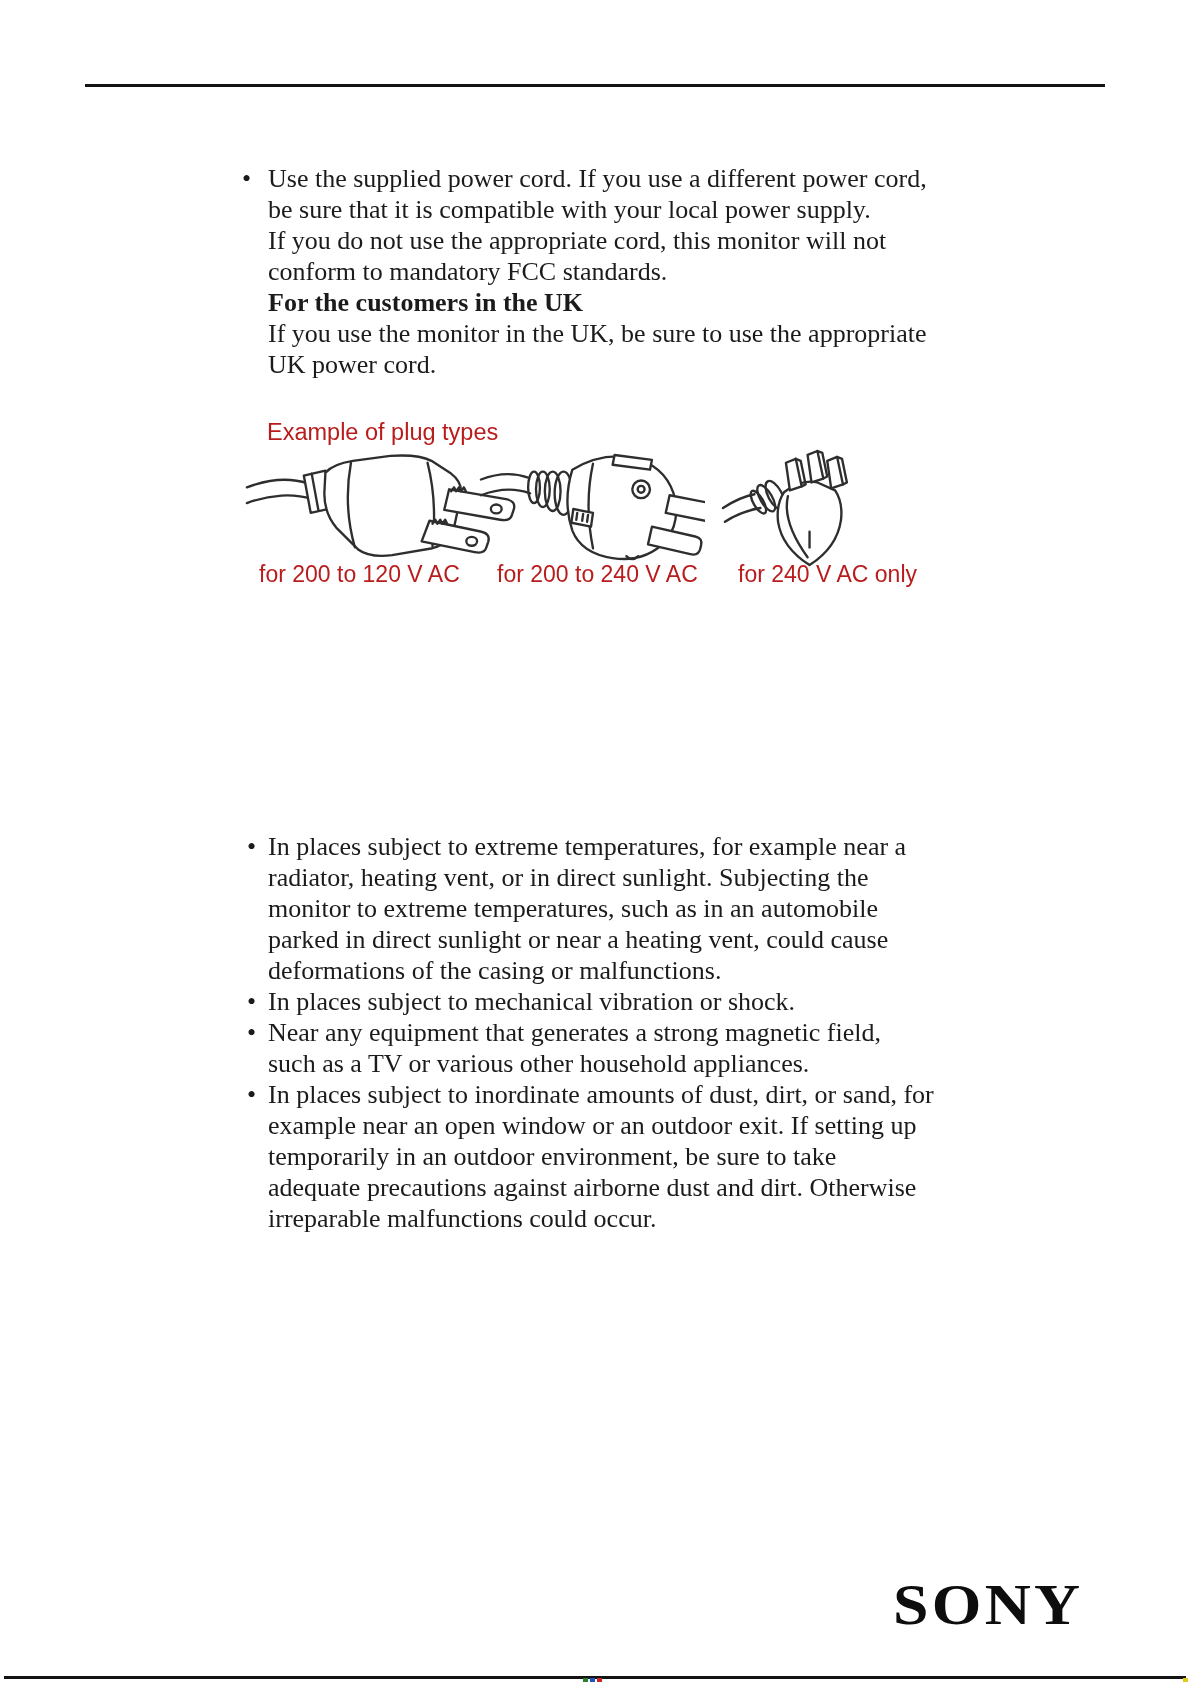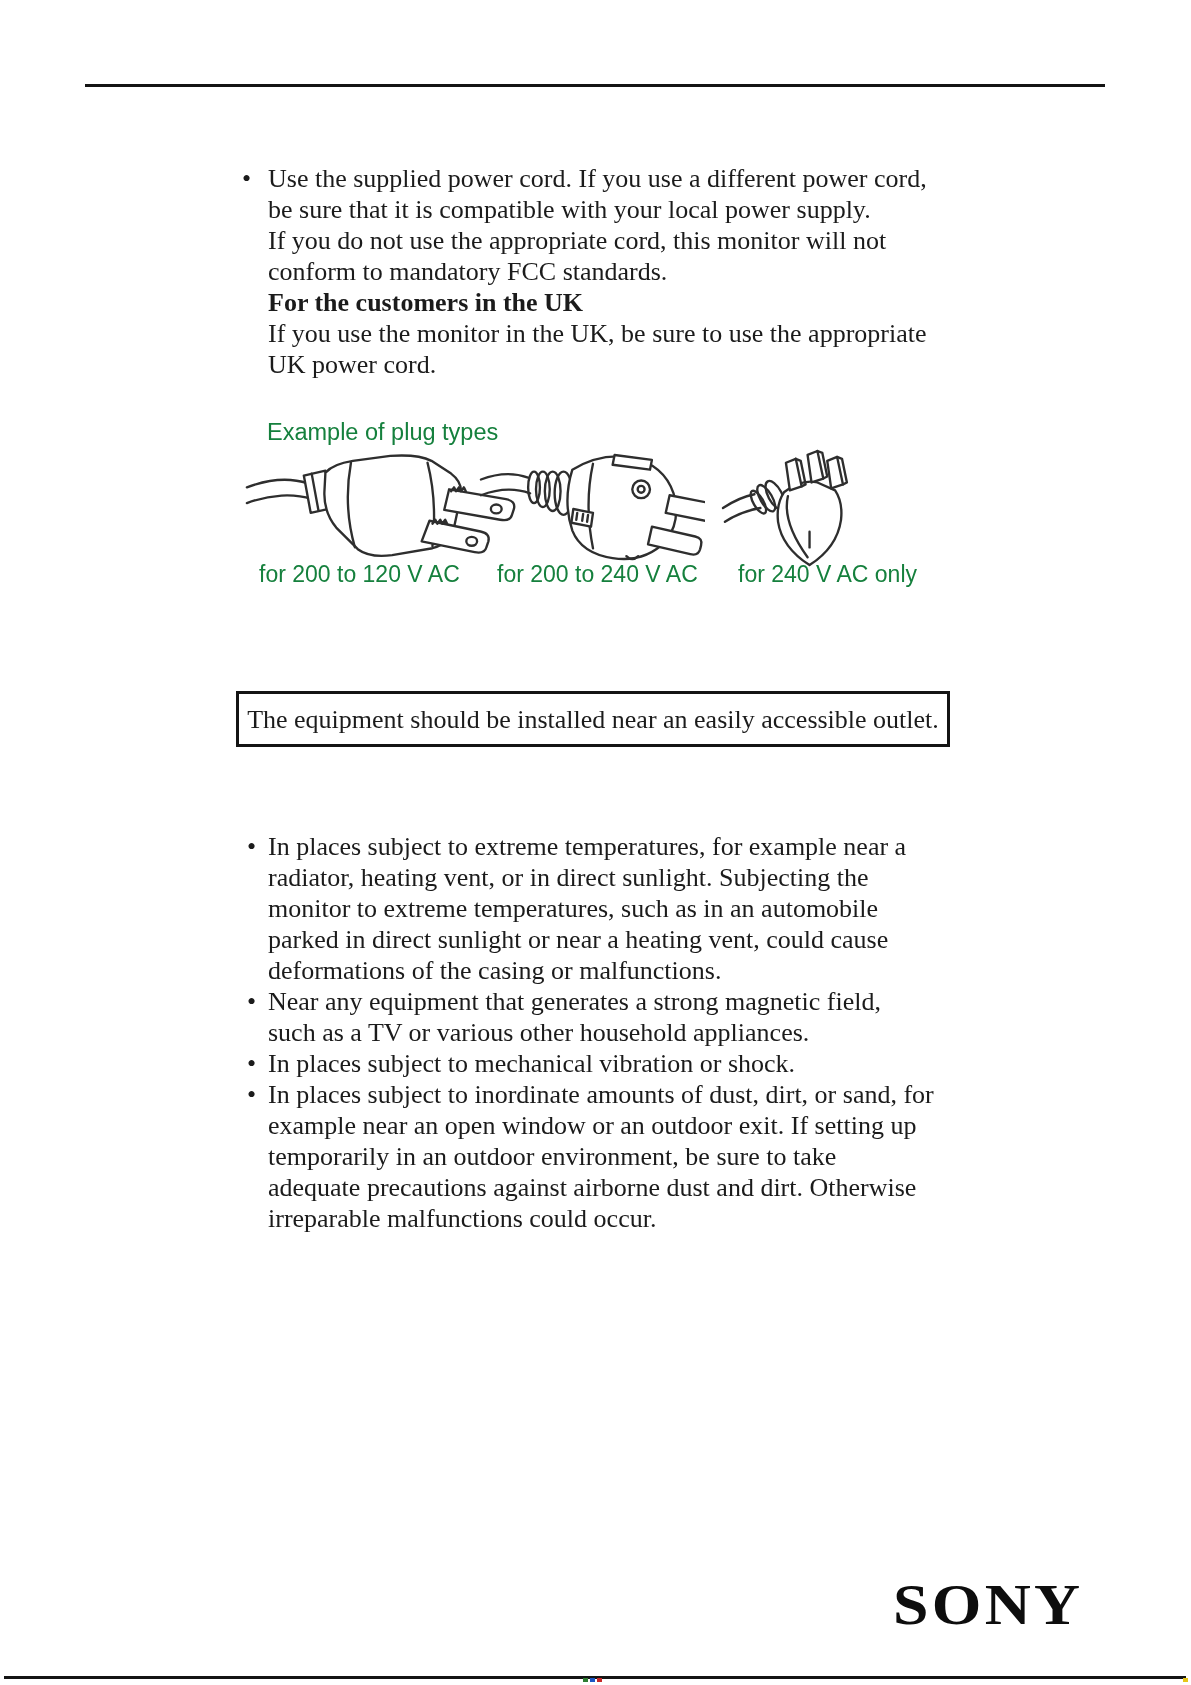"Example of plug types" .sans { color: #15803d -> #b91c1c }
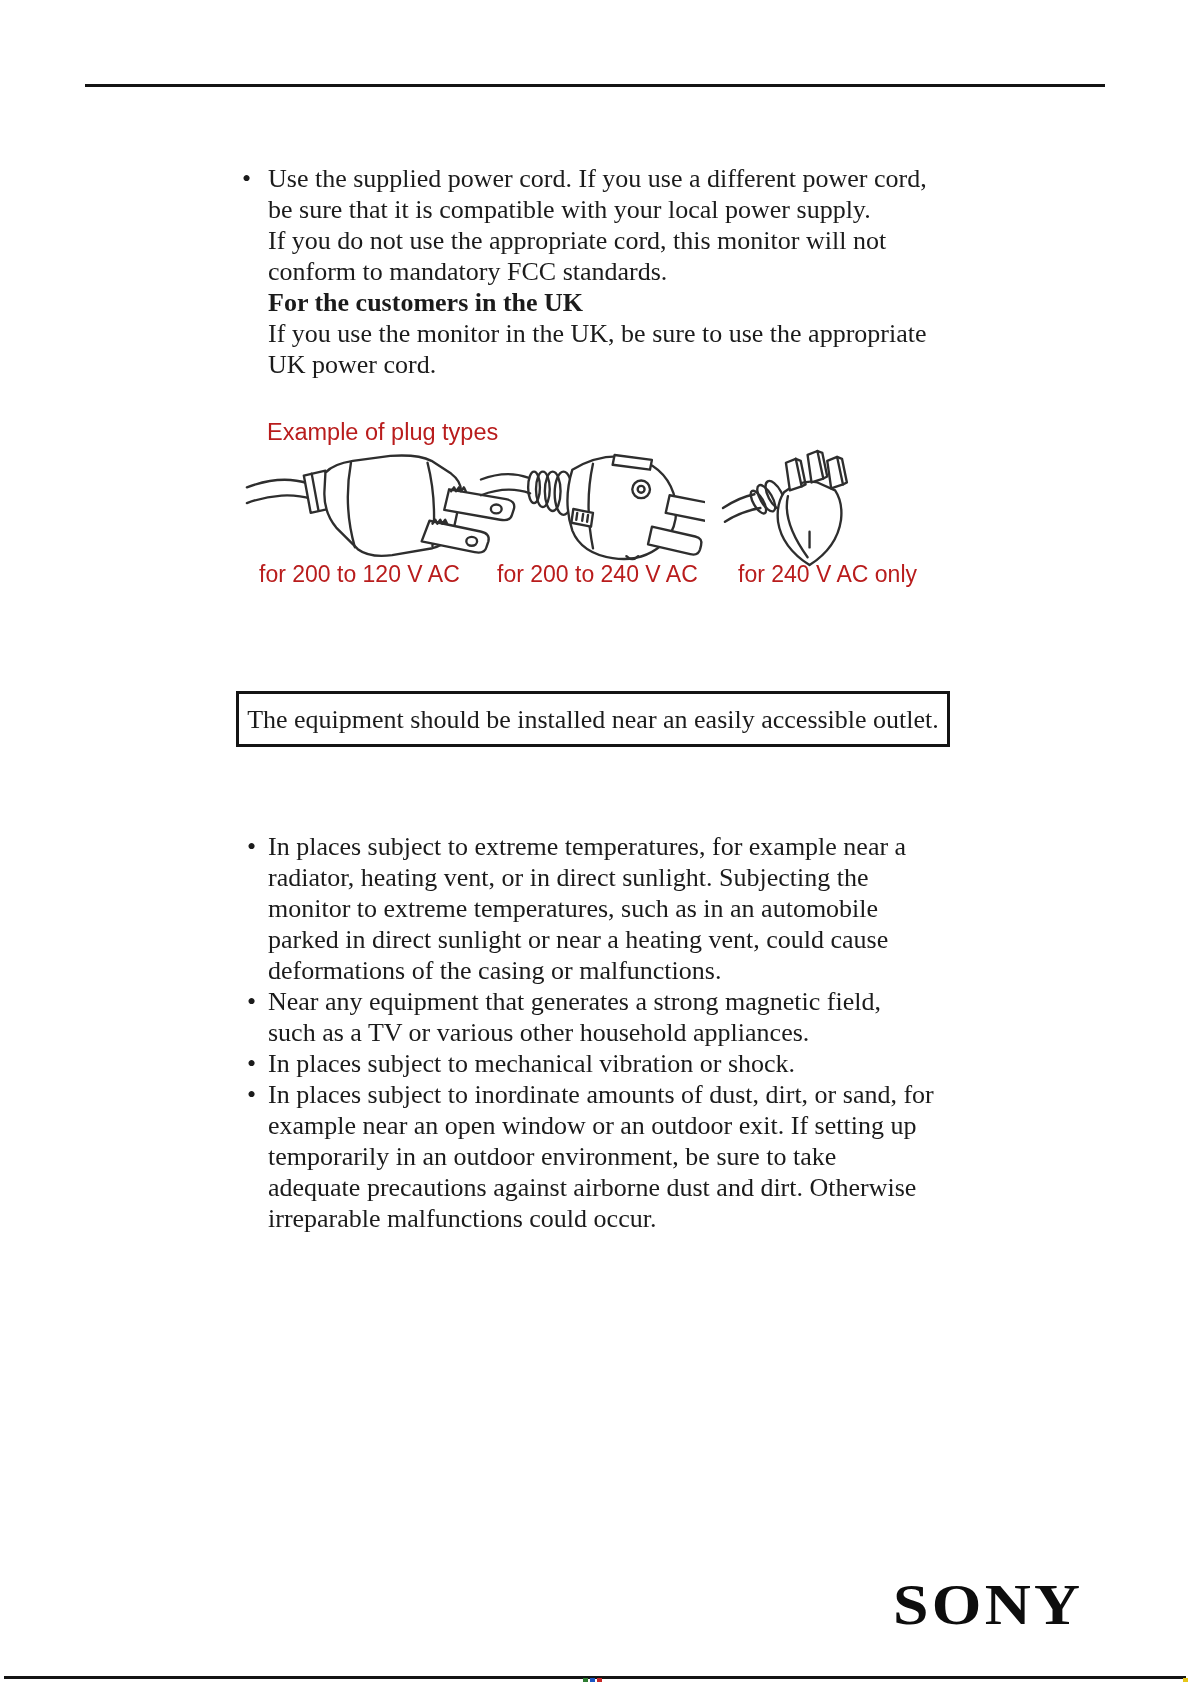"The equipment should be installed" div.notice-box { html: <div> <span>The equipment should be installed near an easily accessible outlet.</span> </div> -> none }
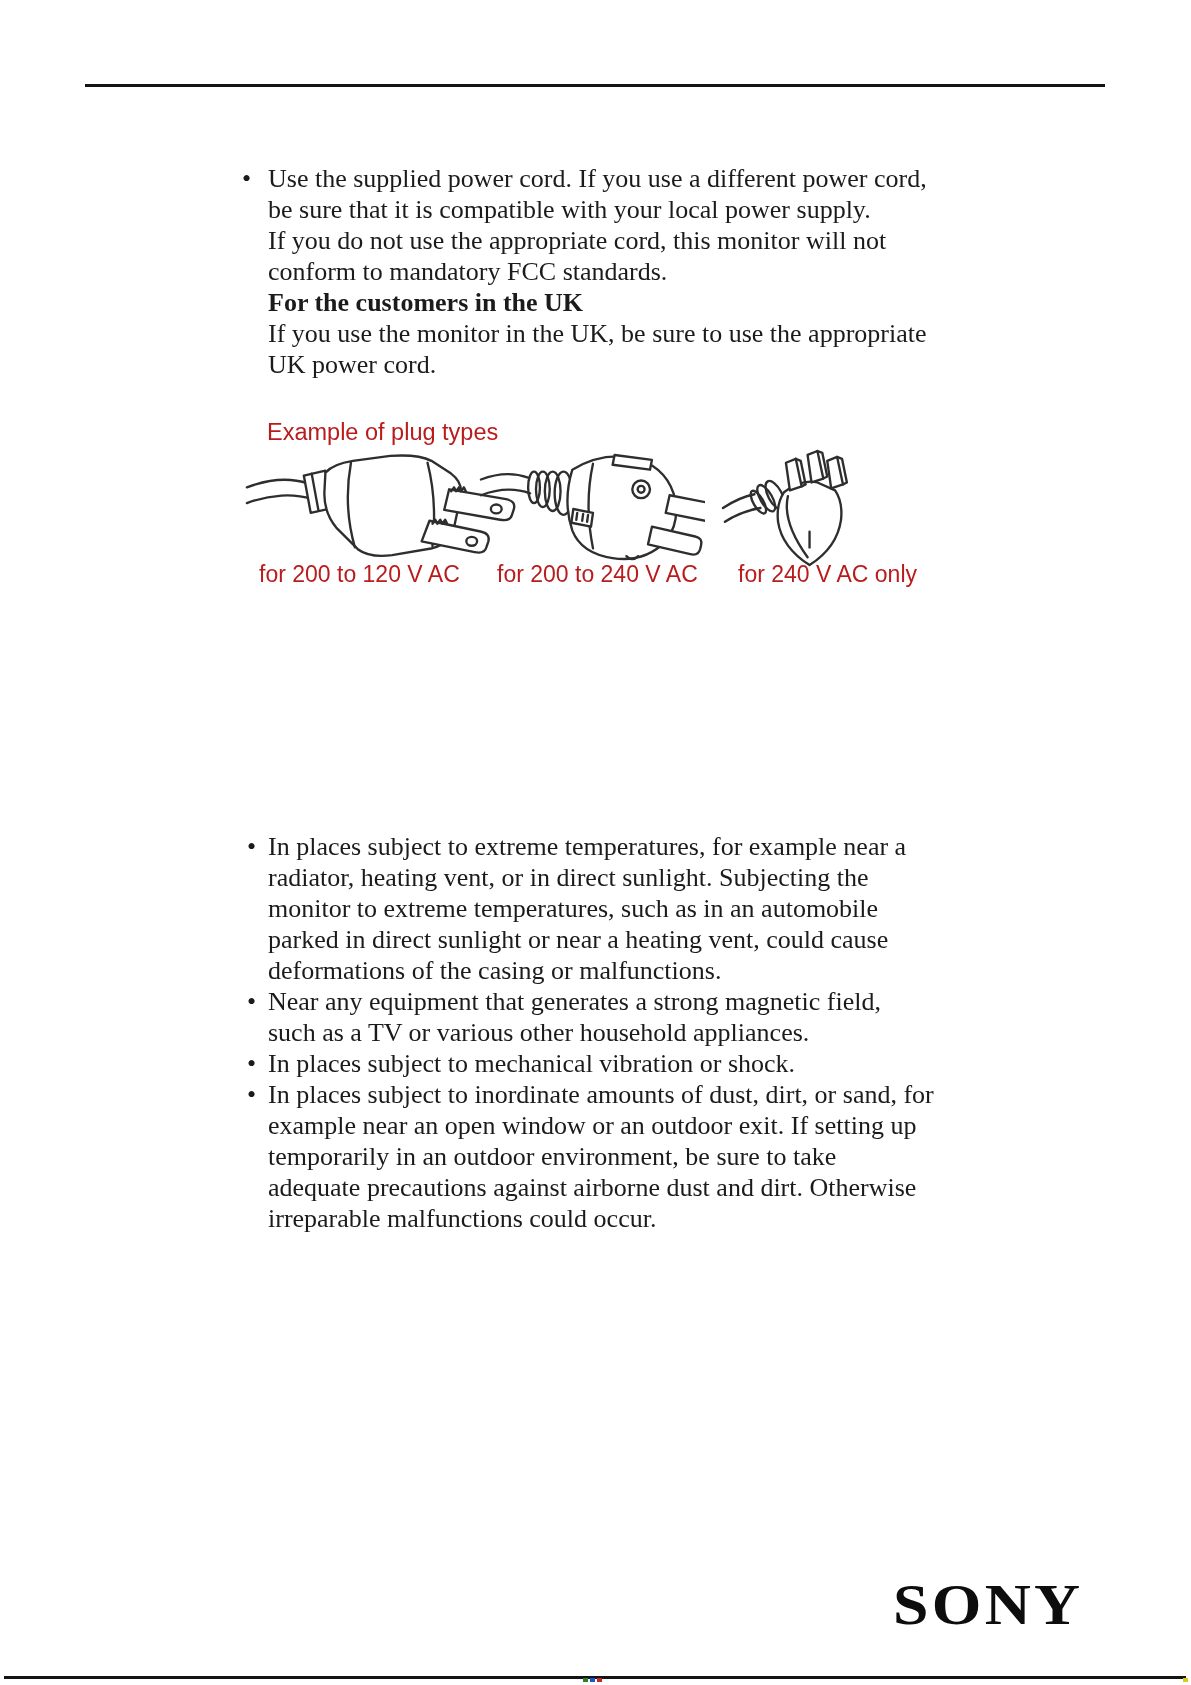"Near any equipment that generates" div.li { order: before "In places subject to mechanical" -> after "In places subject to mechanical" }
